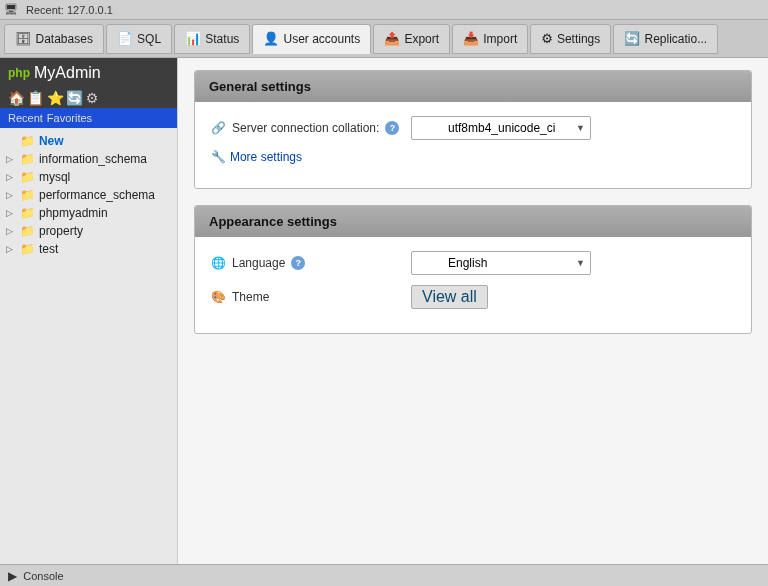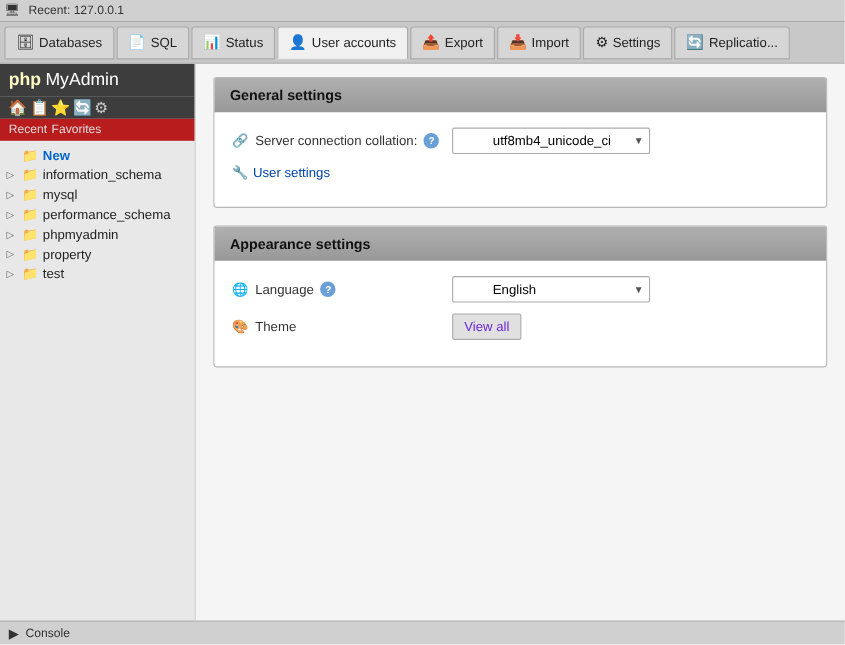"php" .logo-text { color: #fef9c3 -> #84cc16; font-size: 16px -> 12px }
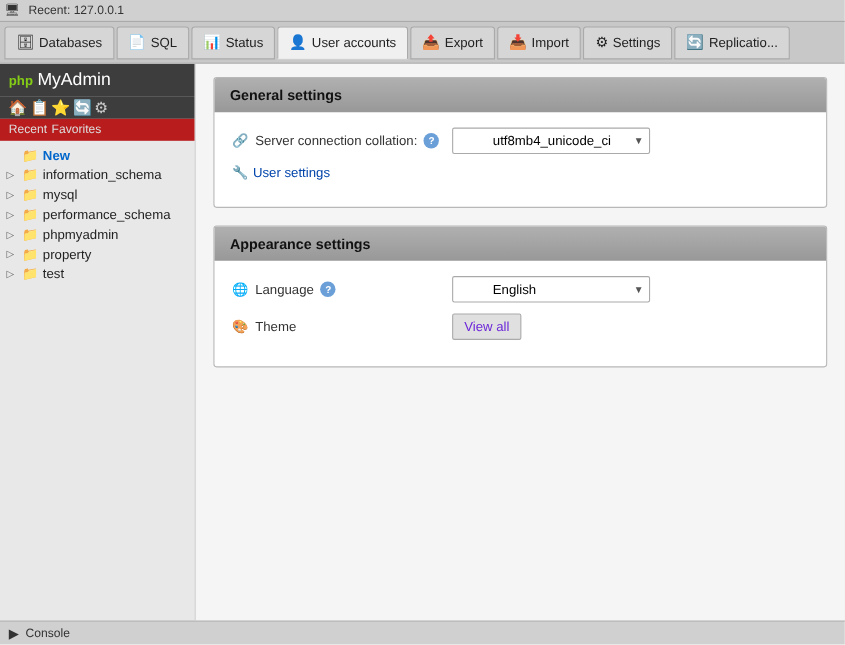"Recent" #recent-favs { background: #b91c1c -> #1d4ed8 }
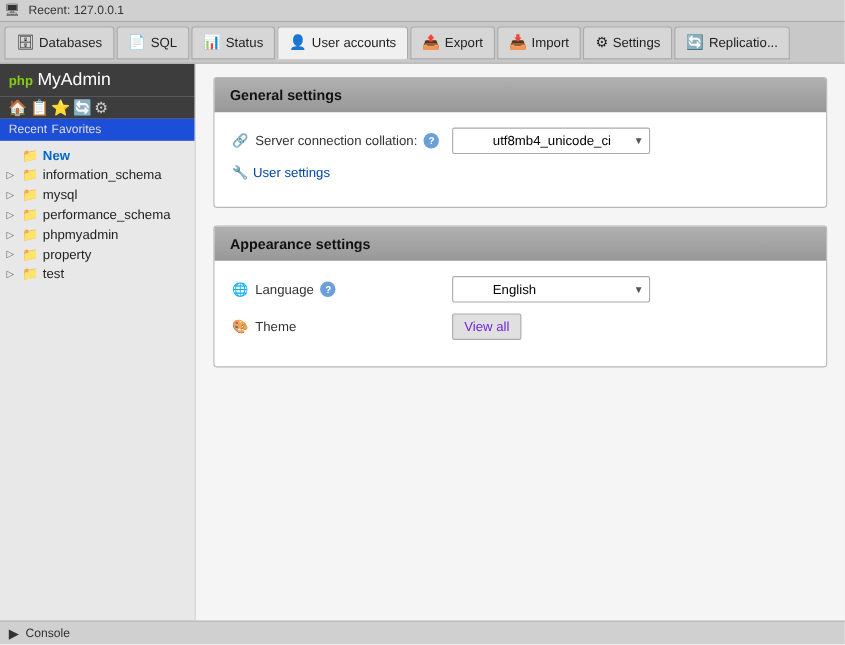"User settings" span { text: User -> More }
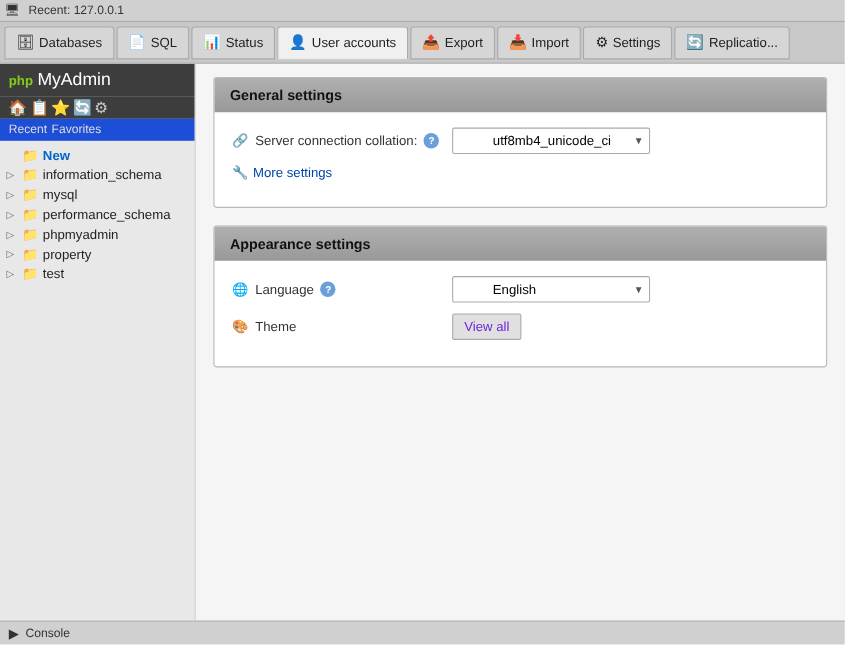"View all" .view-all-btn { color: #6d28d9 -> #0c4a6e; font-size: 12px -> 16px }
